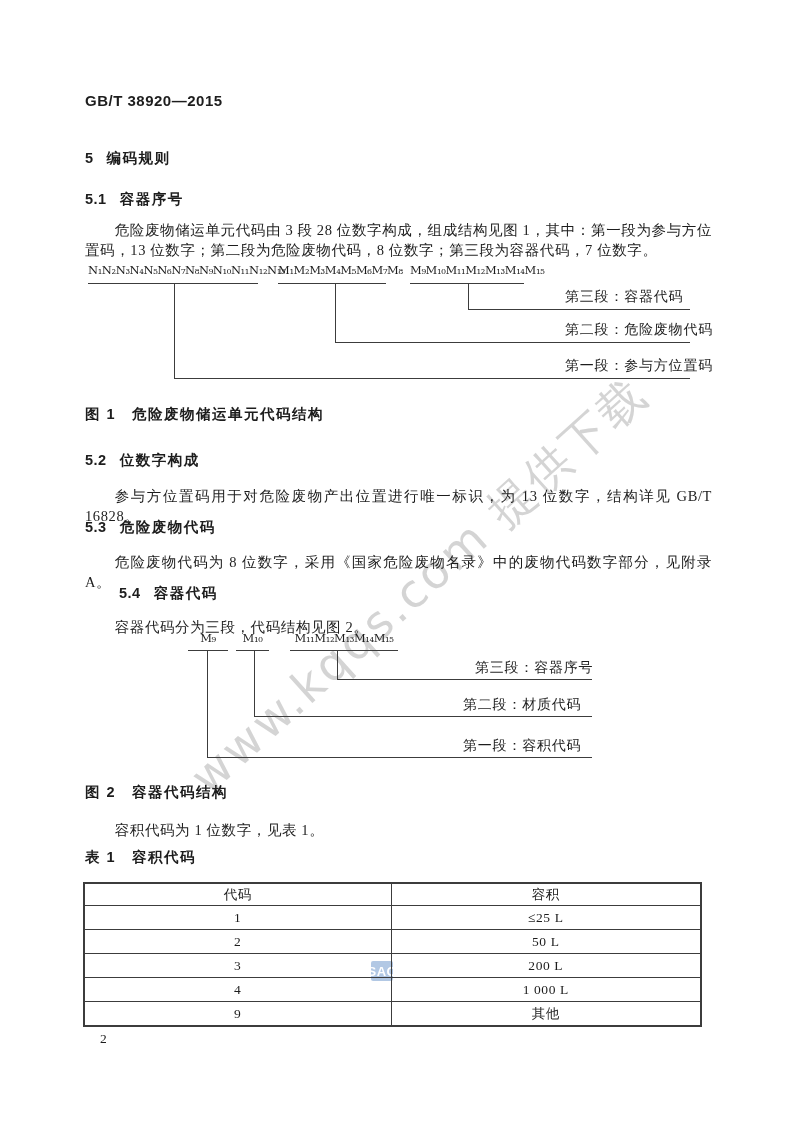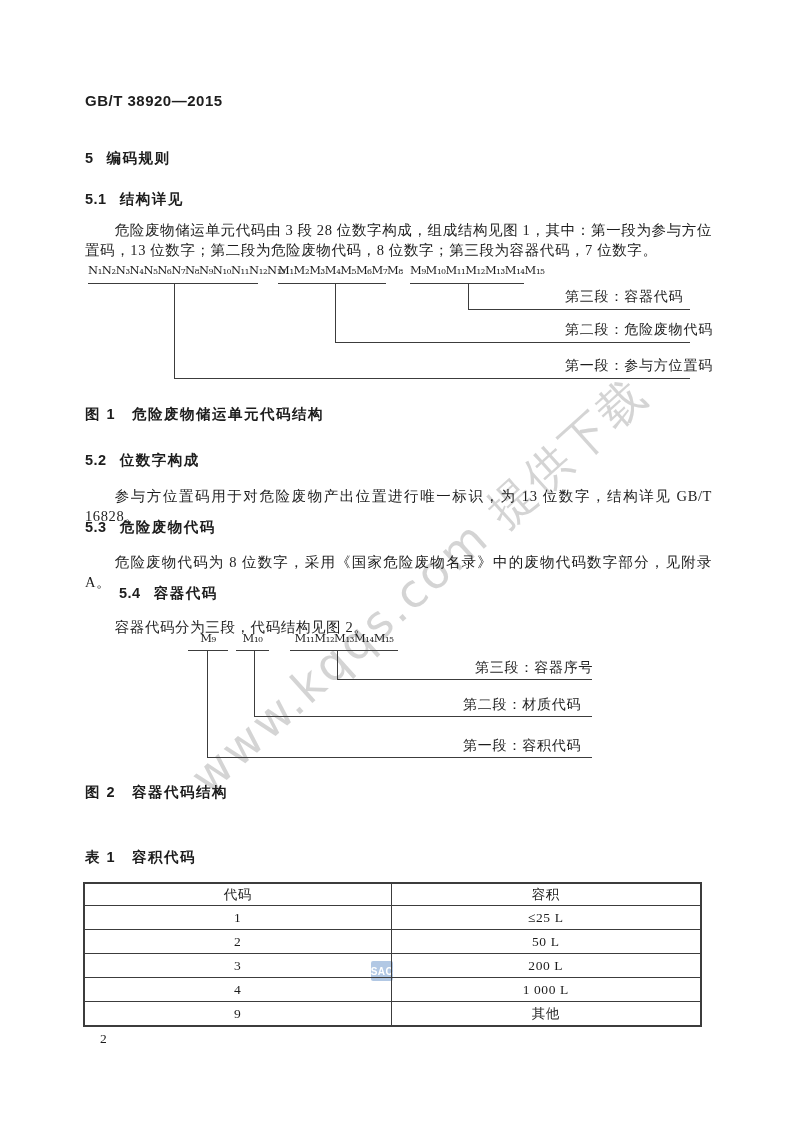"结构详见" span { text: 结构详见 -> 容器序号 }
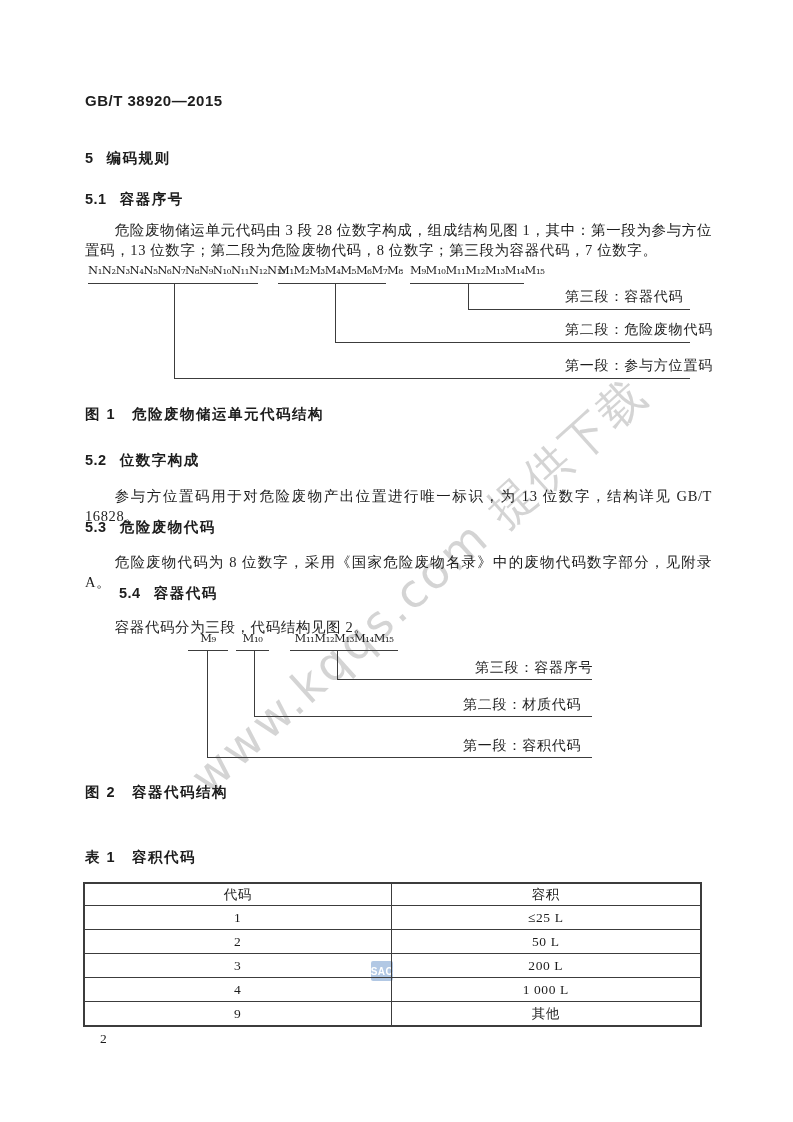"容积代码为 1 位数字，见表 1。" p.abs { html: none -> <p>容积代码为 1 位数字，见表 1。</p> }
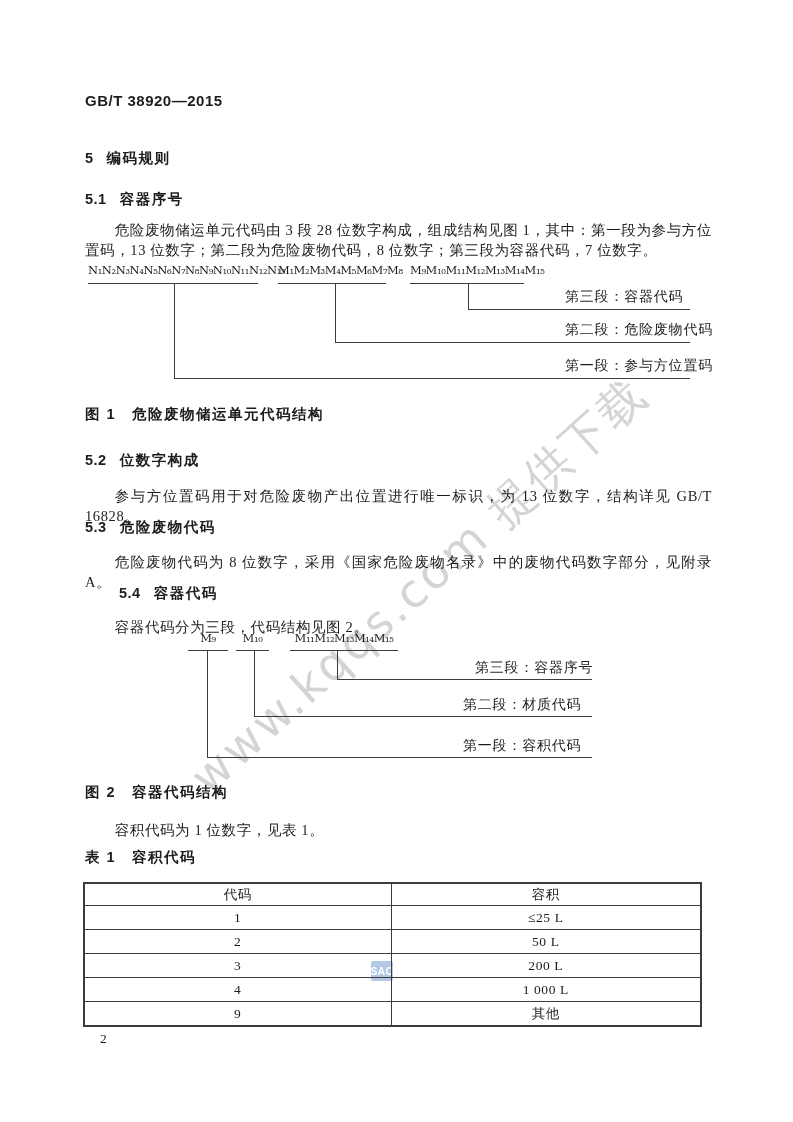"SAC" .sac-logo { font-size: 10px -> 13px }
